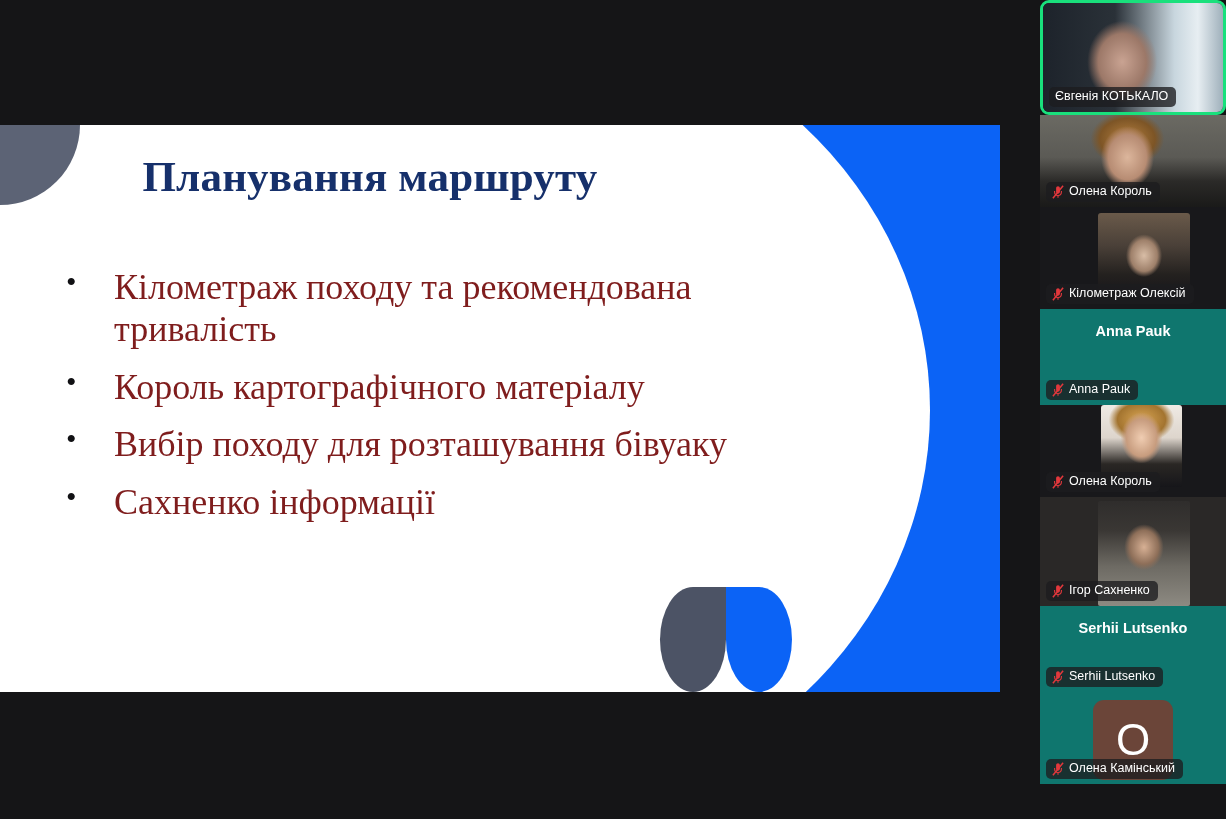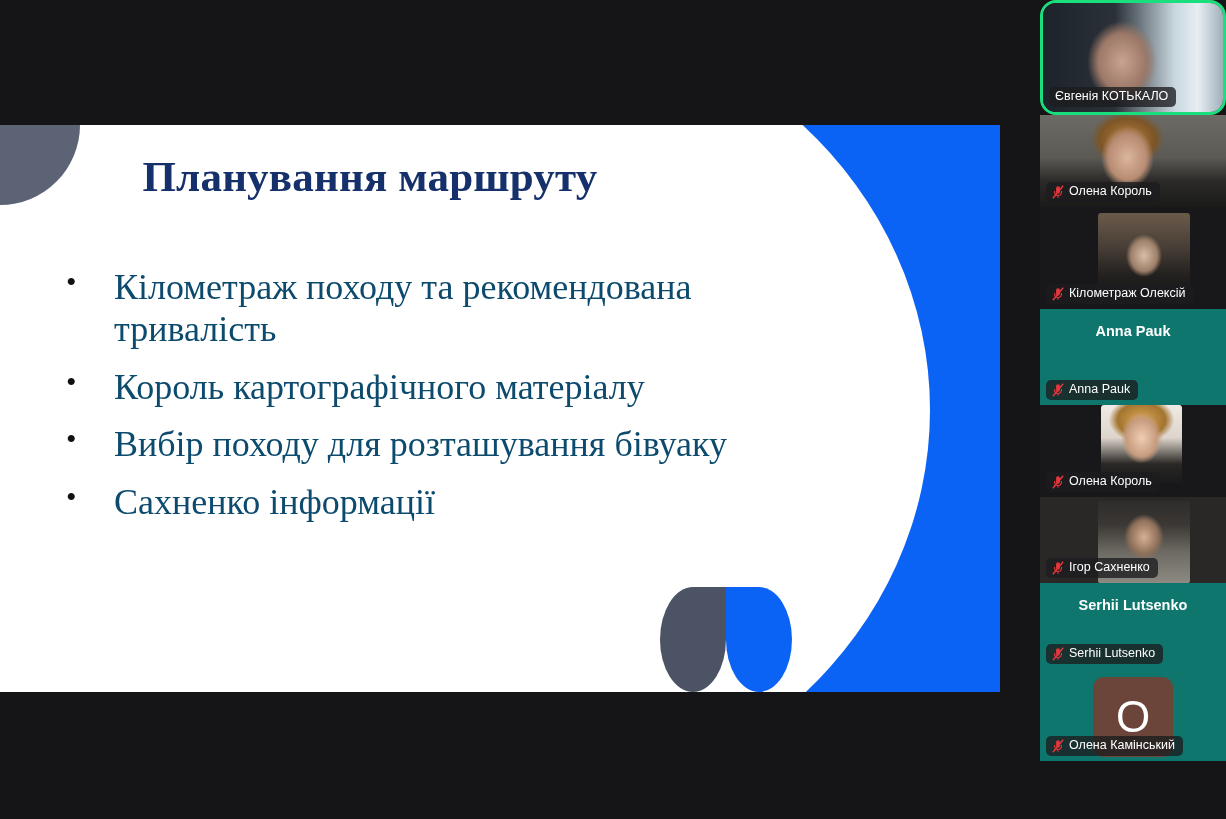"Євгенія КОТЬКАЛО" .tile.active { border-radius: 16px -> 9px }
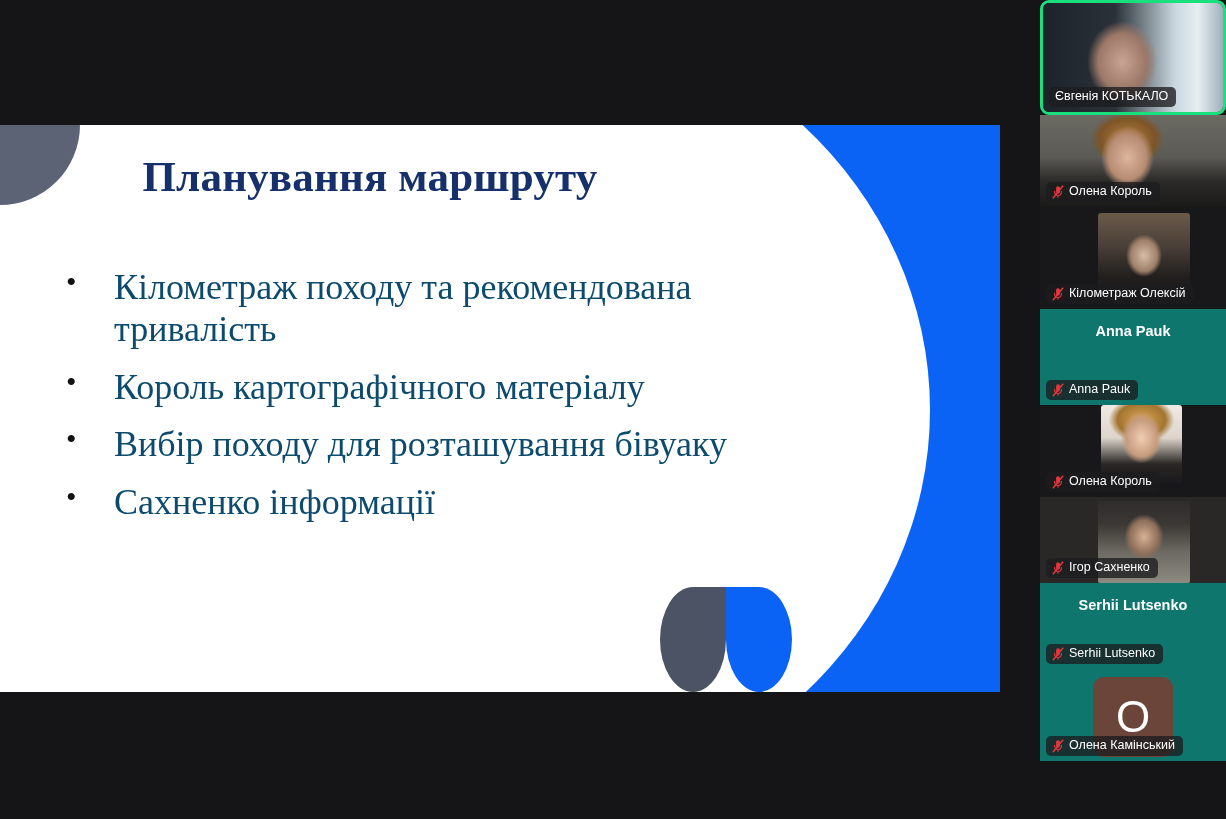"Кілометраж походу та рекомендована" #bullet-list li { color: #0c4a6e -> #7f1d1d }
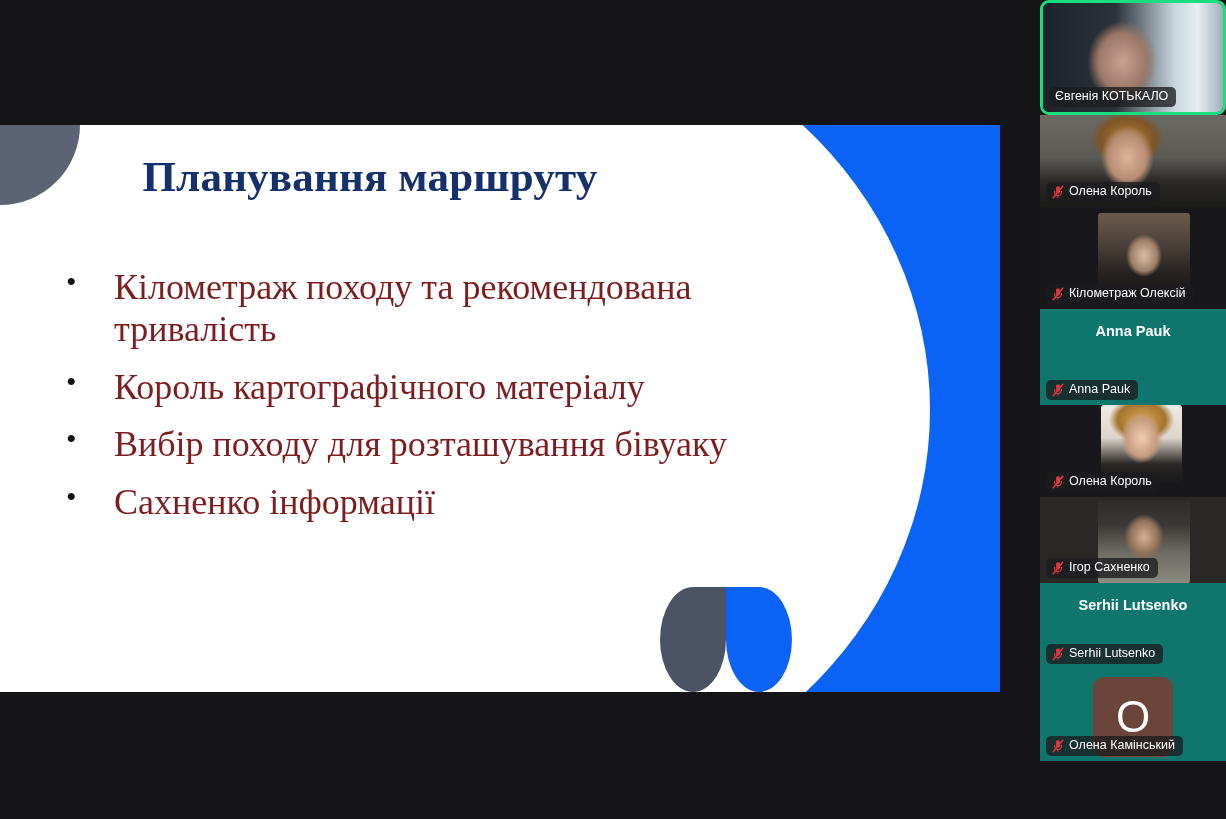"Ігор Сахненко" div.tile { height: 86px -> 109px }
